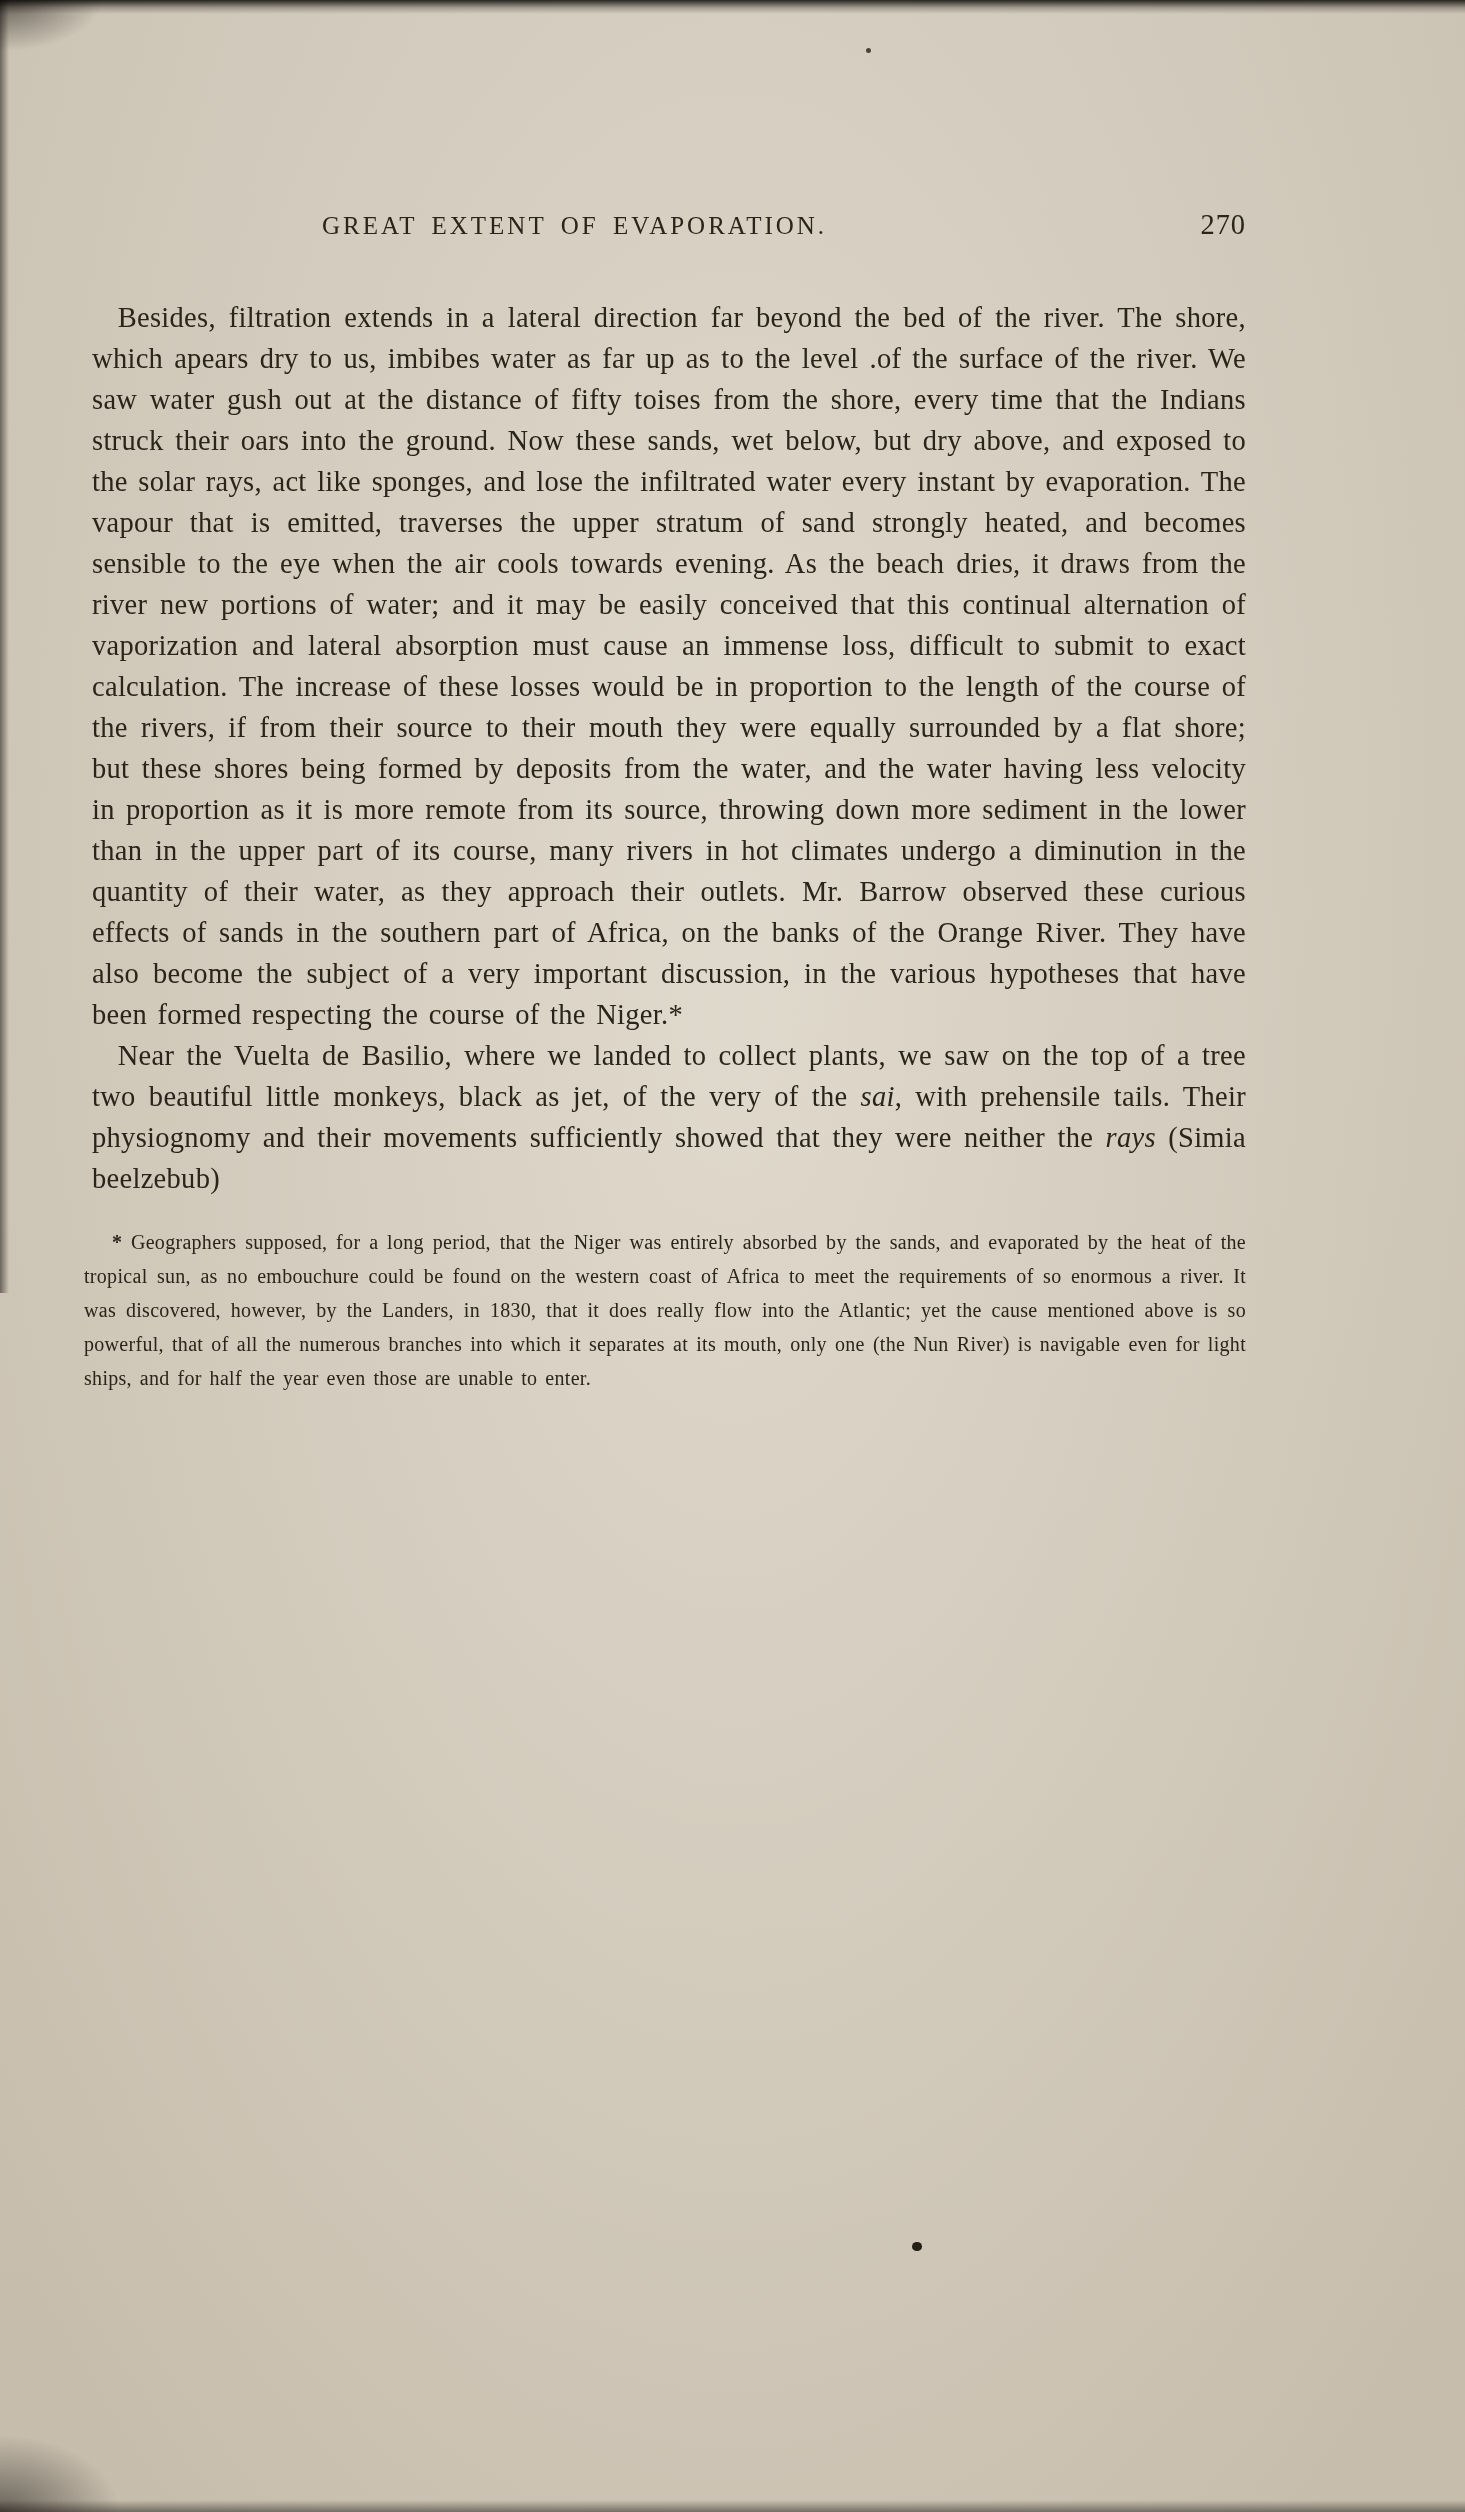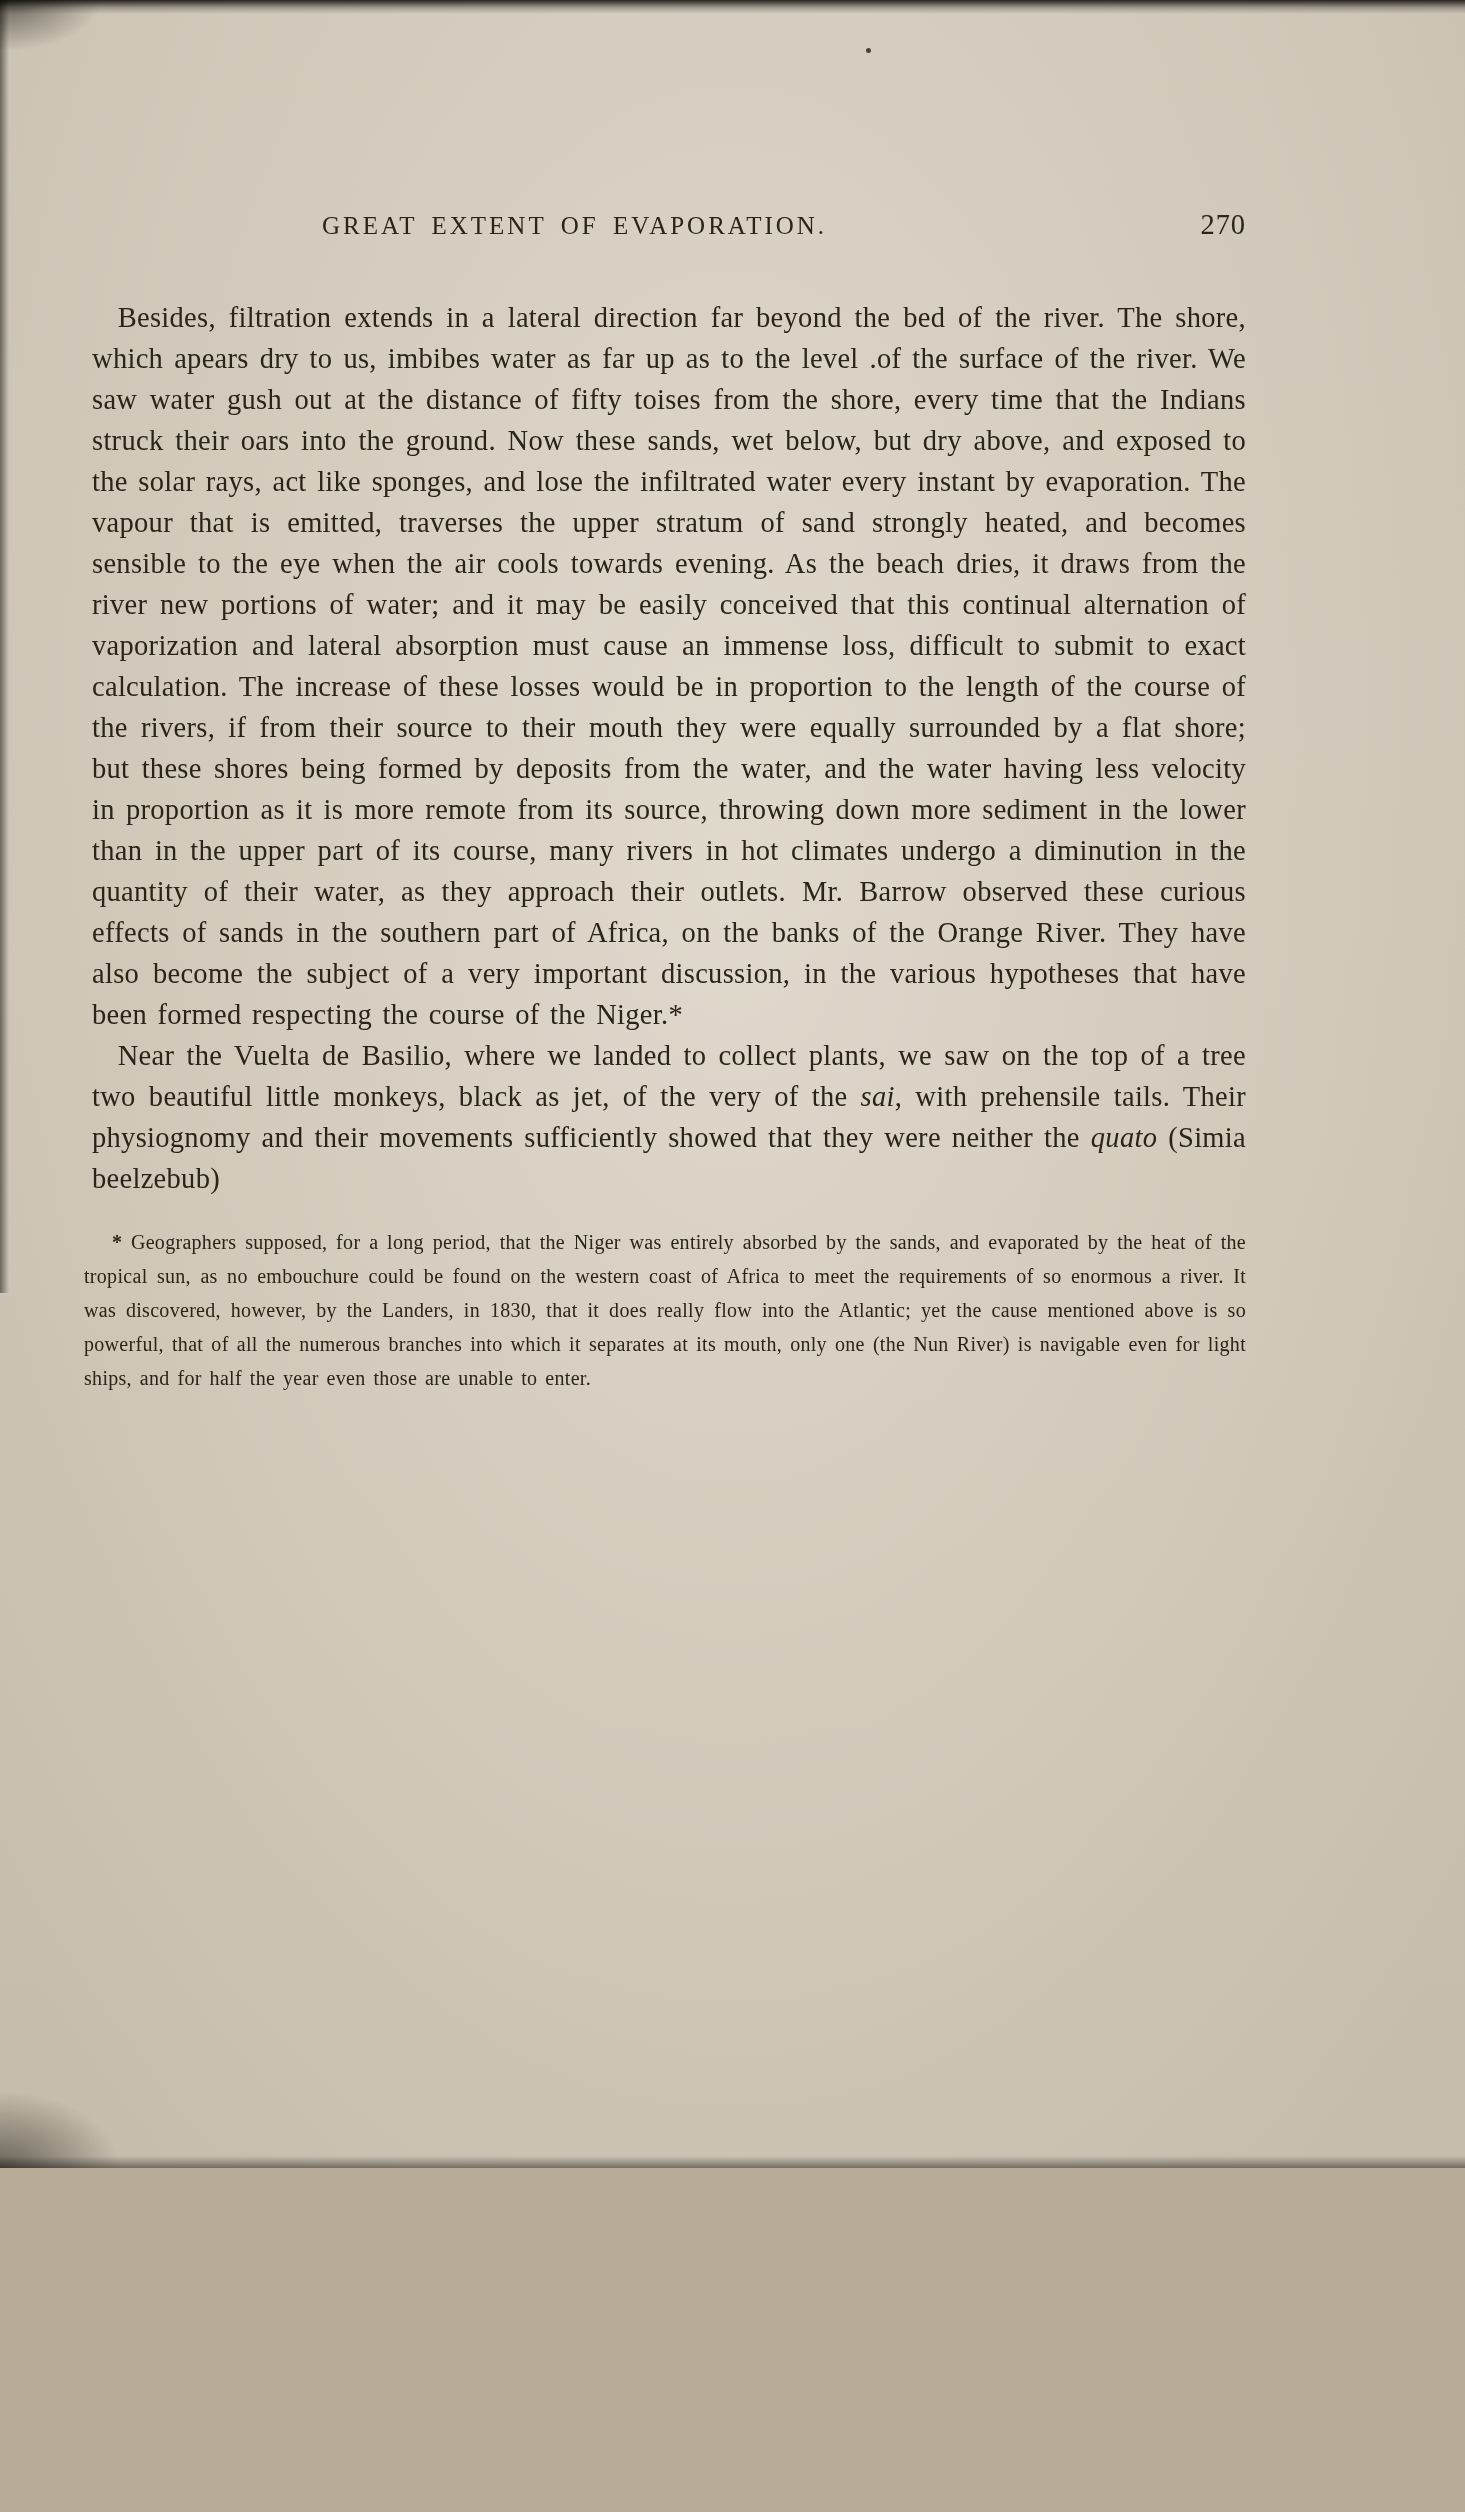"GREAT EXTENT OF EVAPORATION." .scan { height: 2168px -> 2512px }
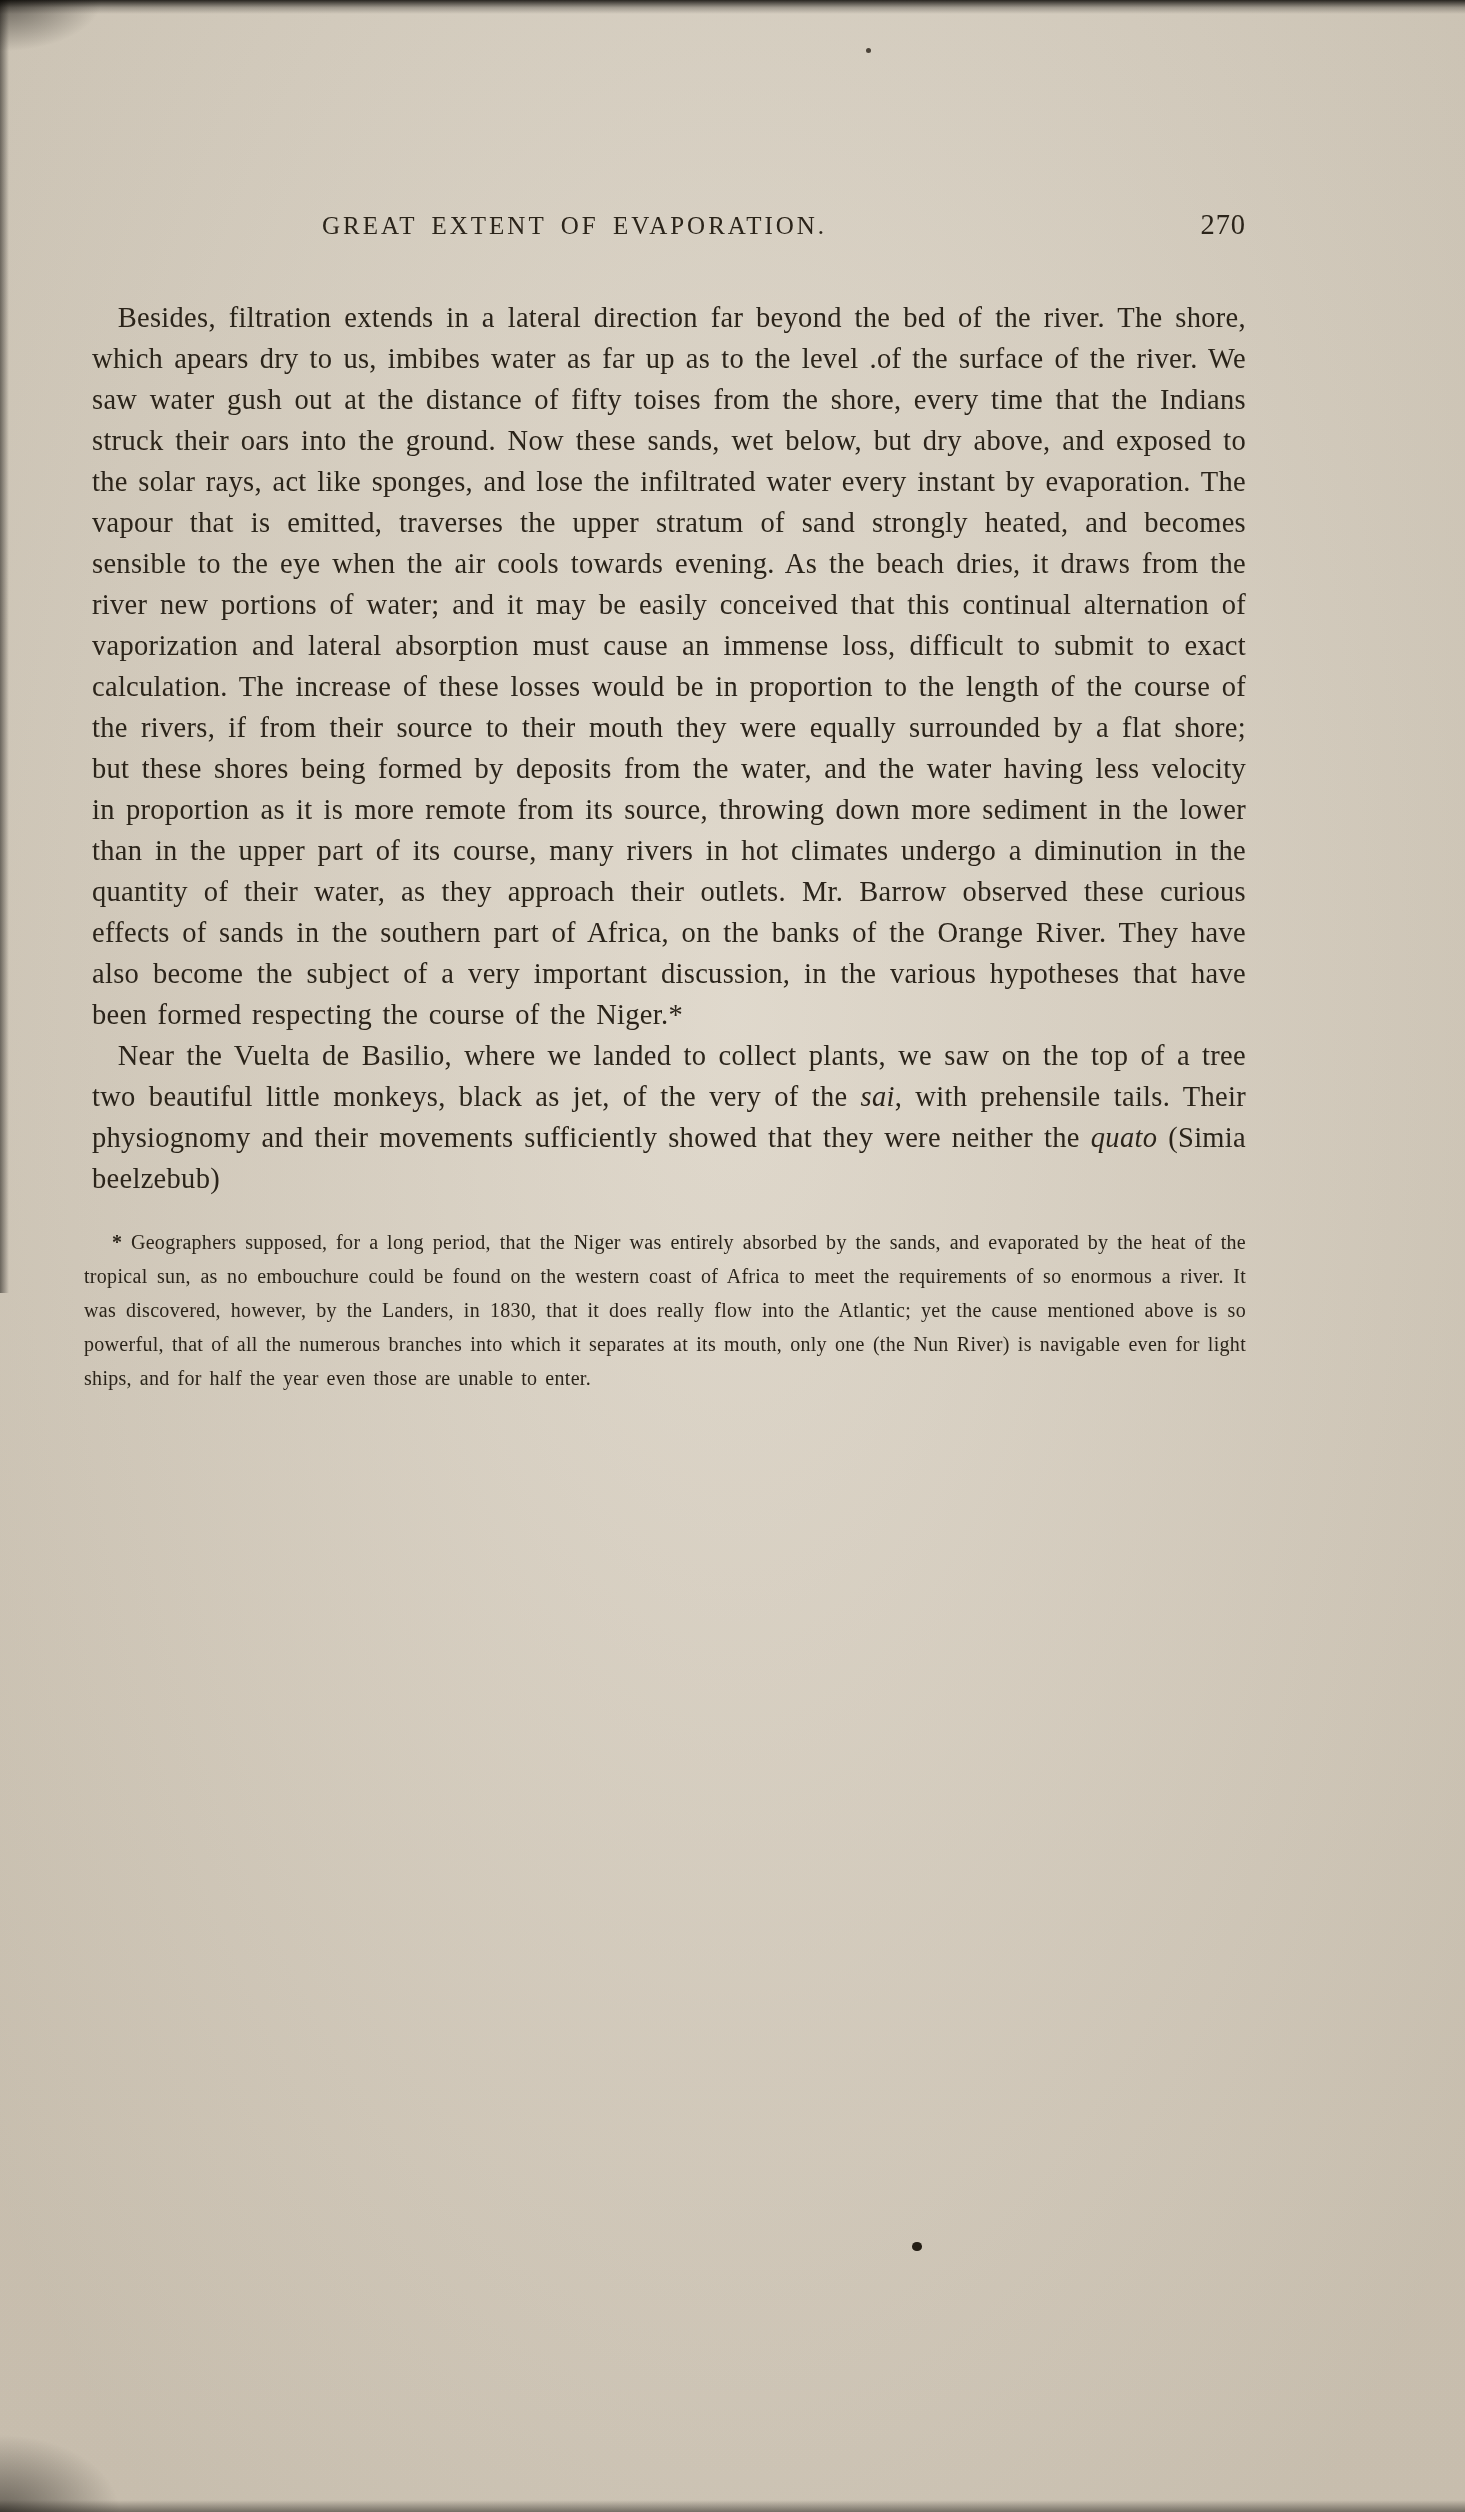"quato" i { text: quato -> rays }
